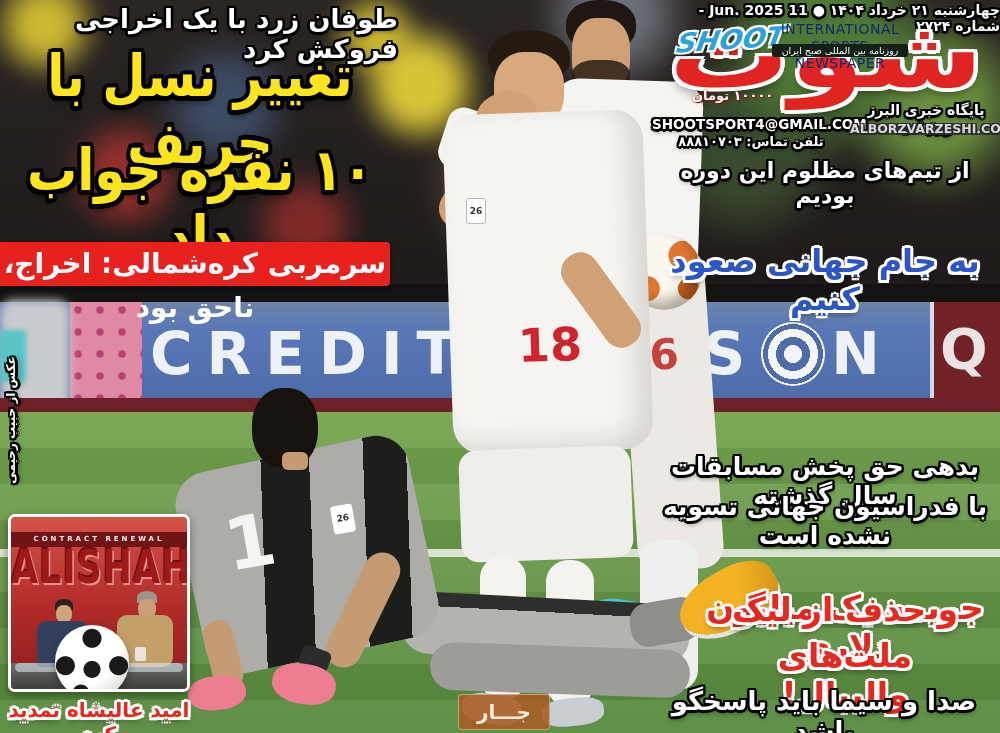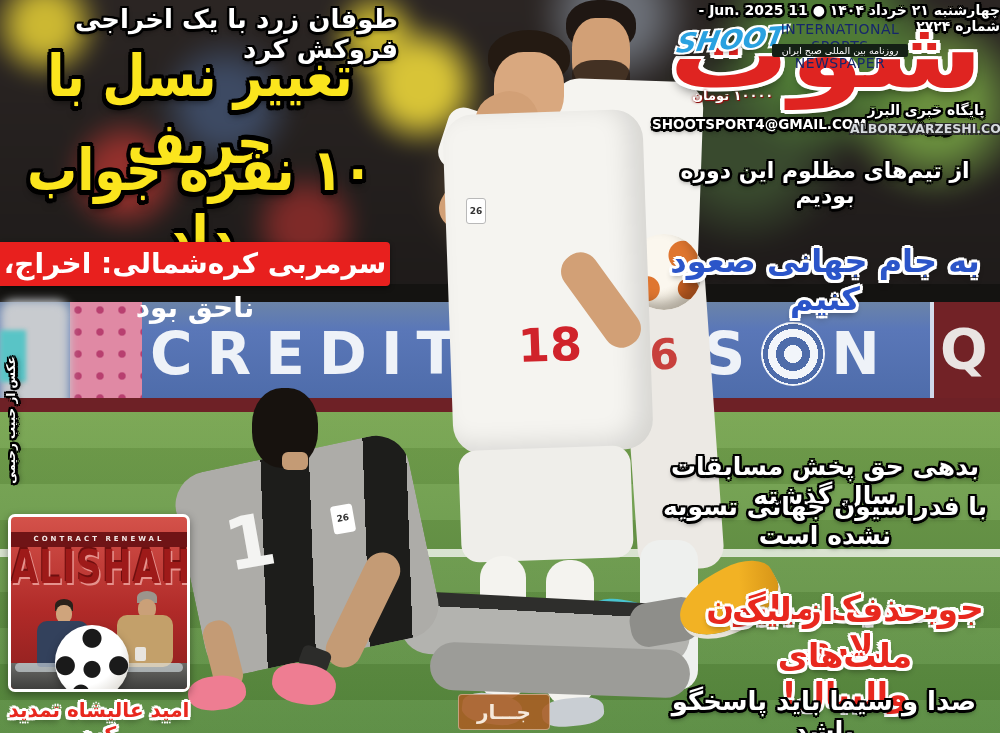"تلفن تماس: ۸۸۸۱۰۷۰۳" div.m-phone { html: none -> <div>تلفن تماس: ۸۸۸۱۰۷۰۳</div> }
